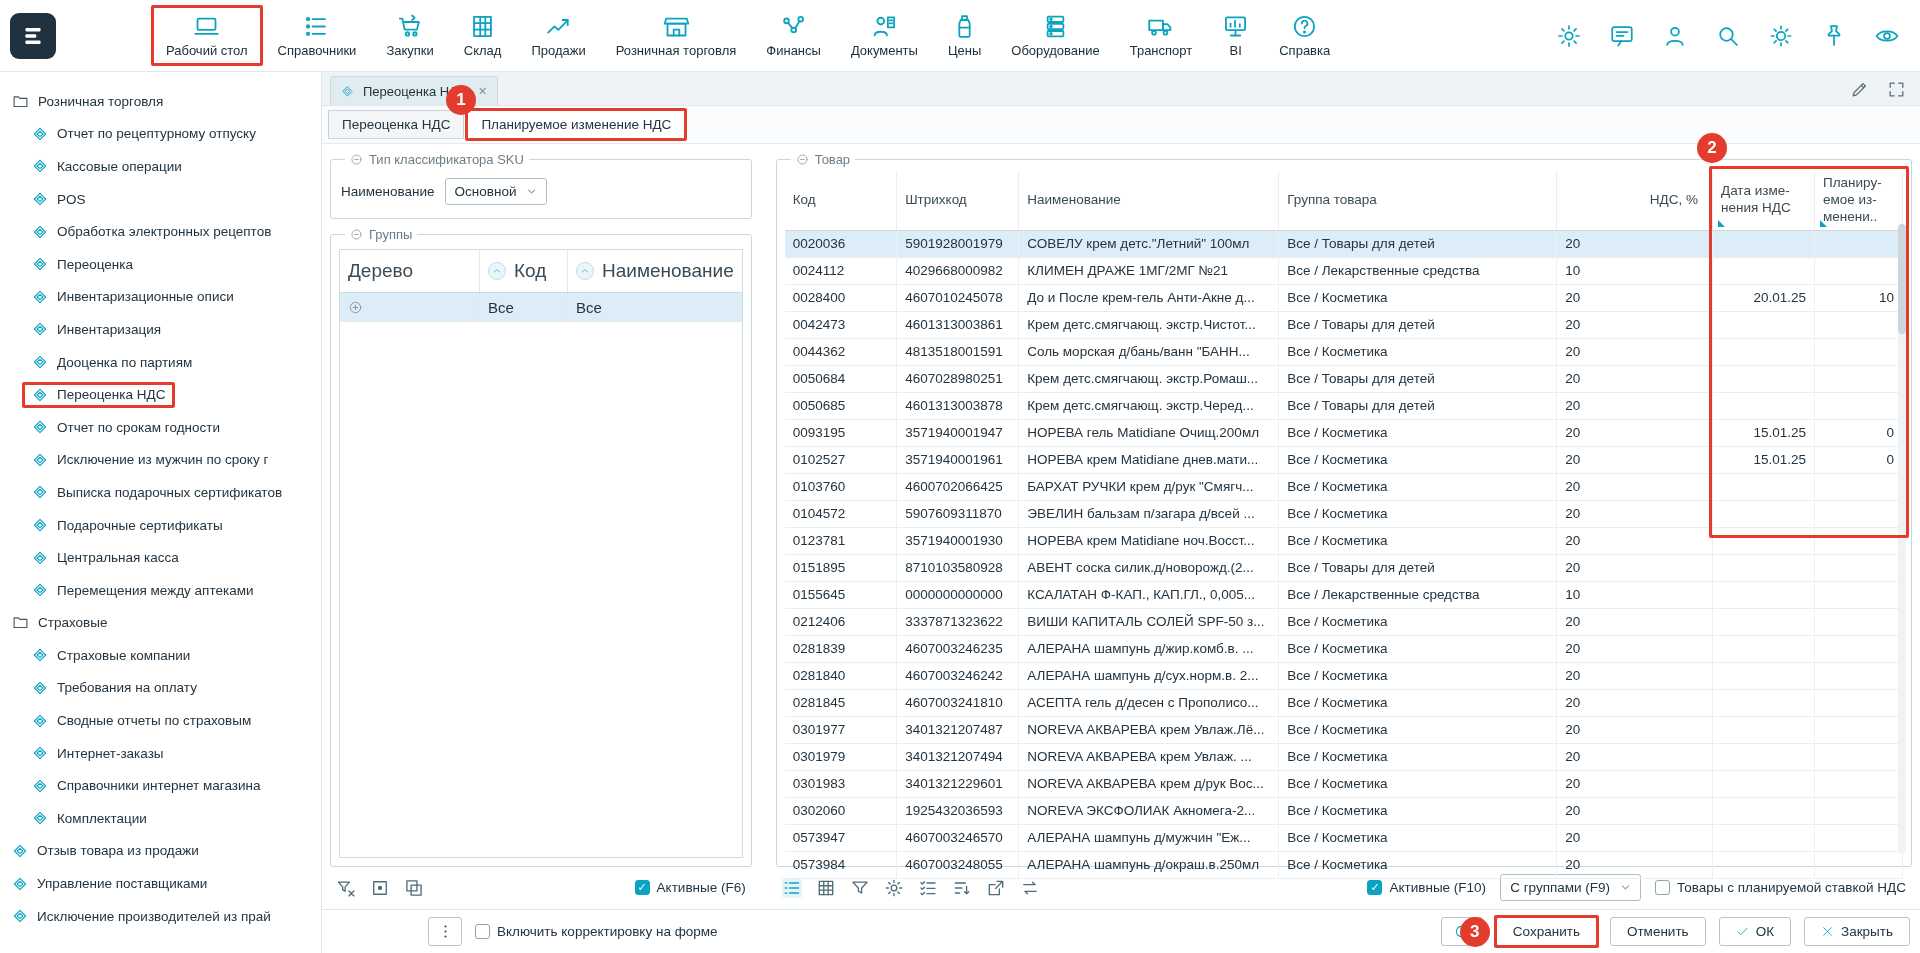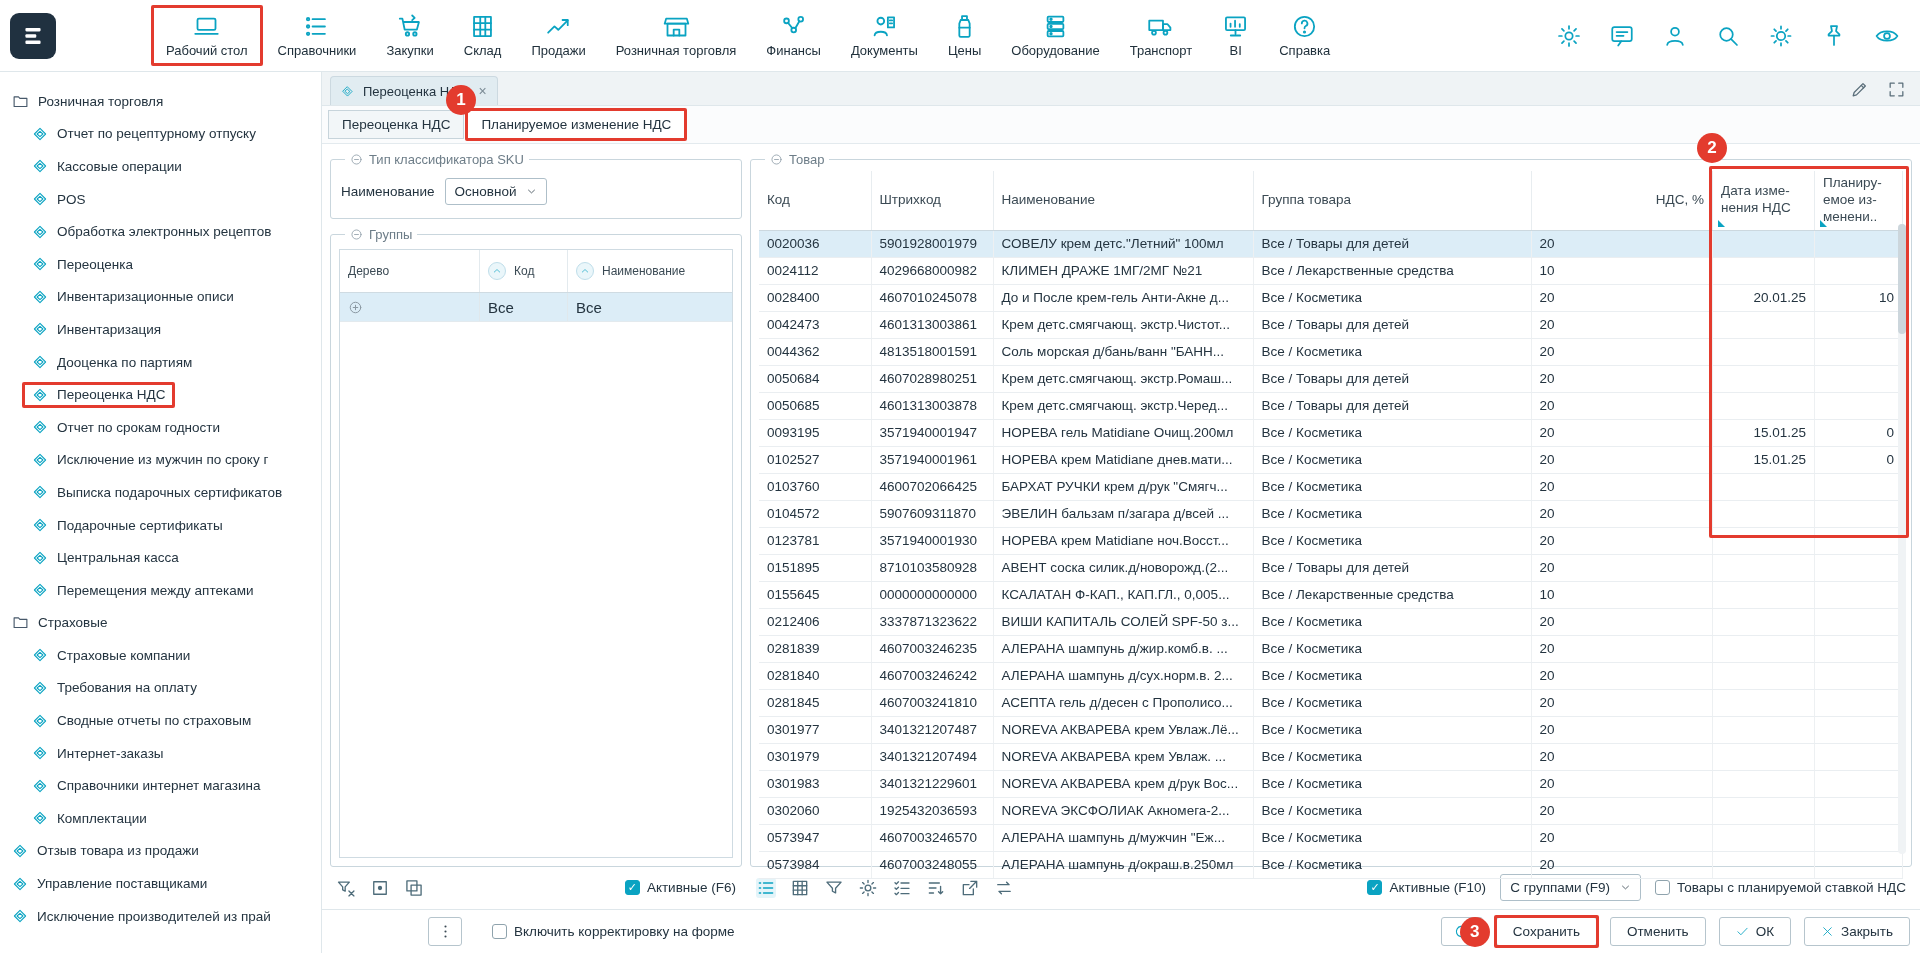"Тип классификатора SKU" .content { gap: 8px -> 24px }
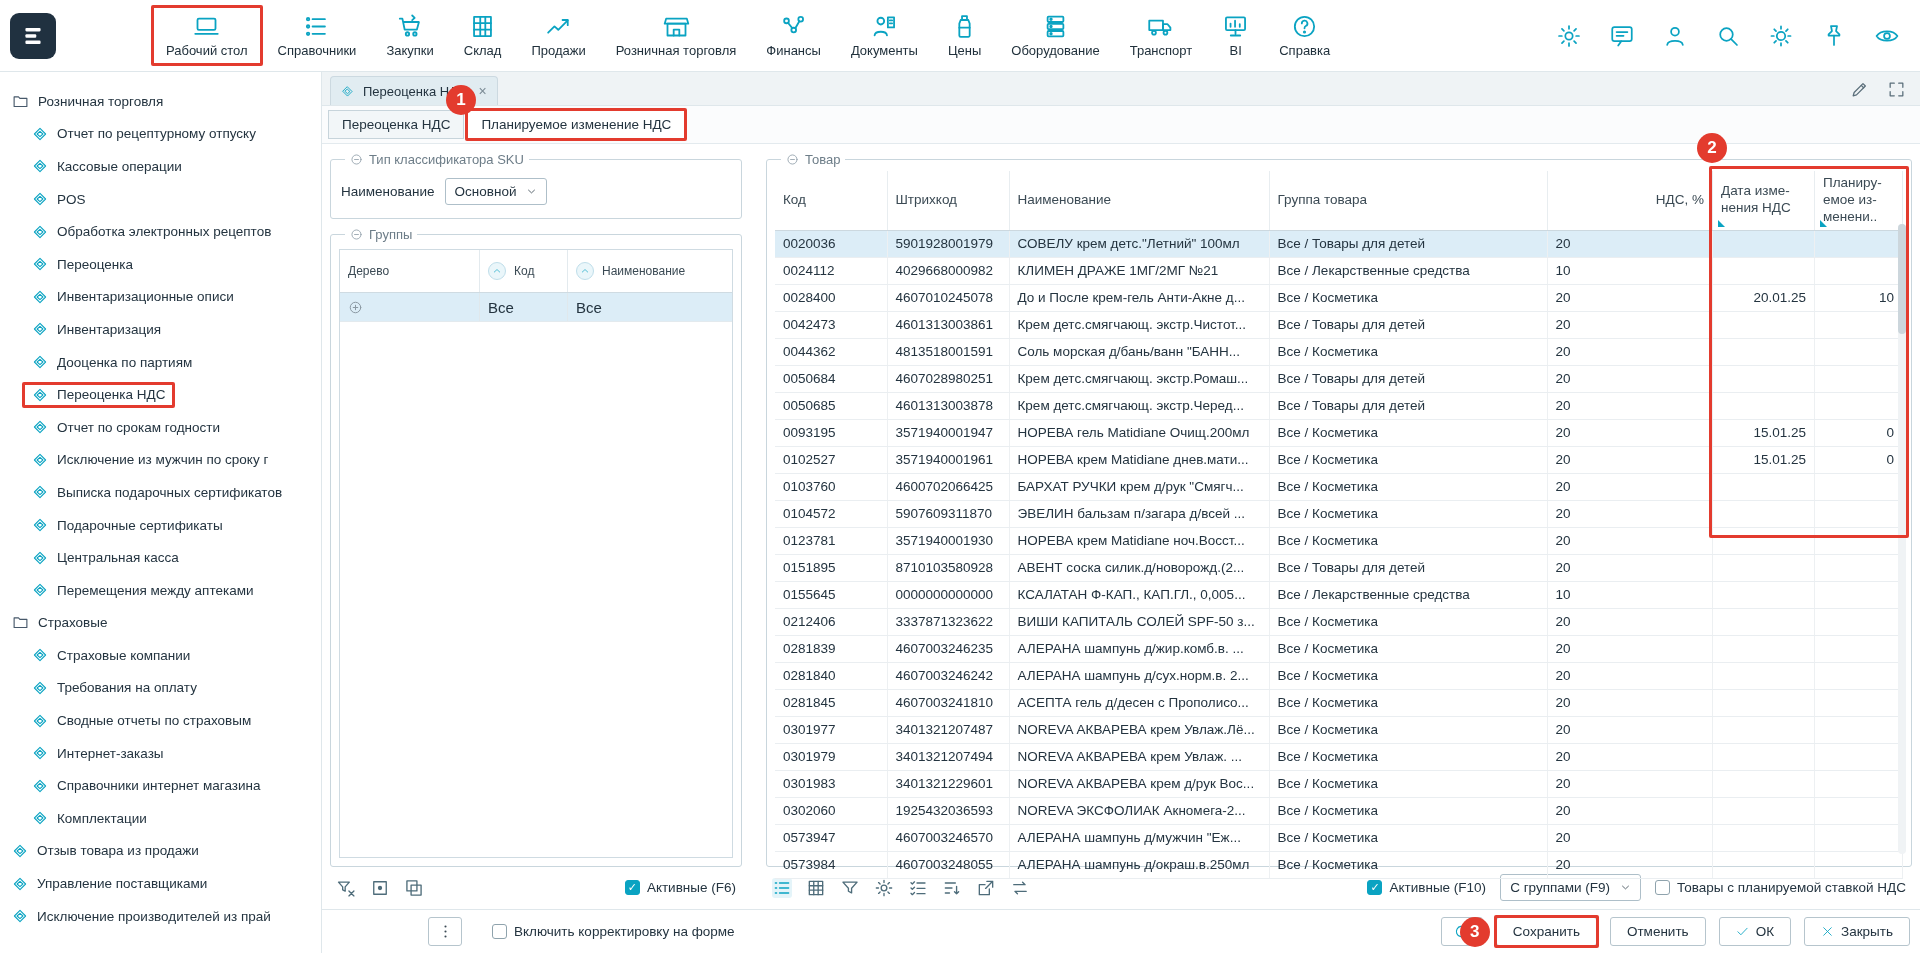"НДС, %" .products th.c4 { padding-right: 8px -> 14px }
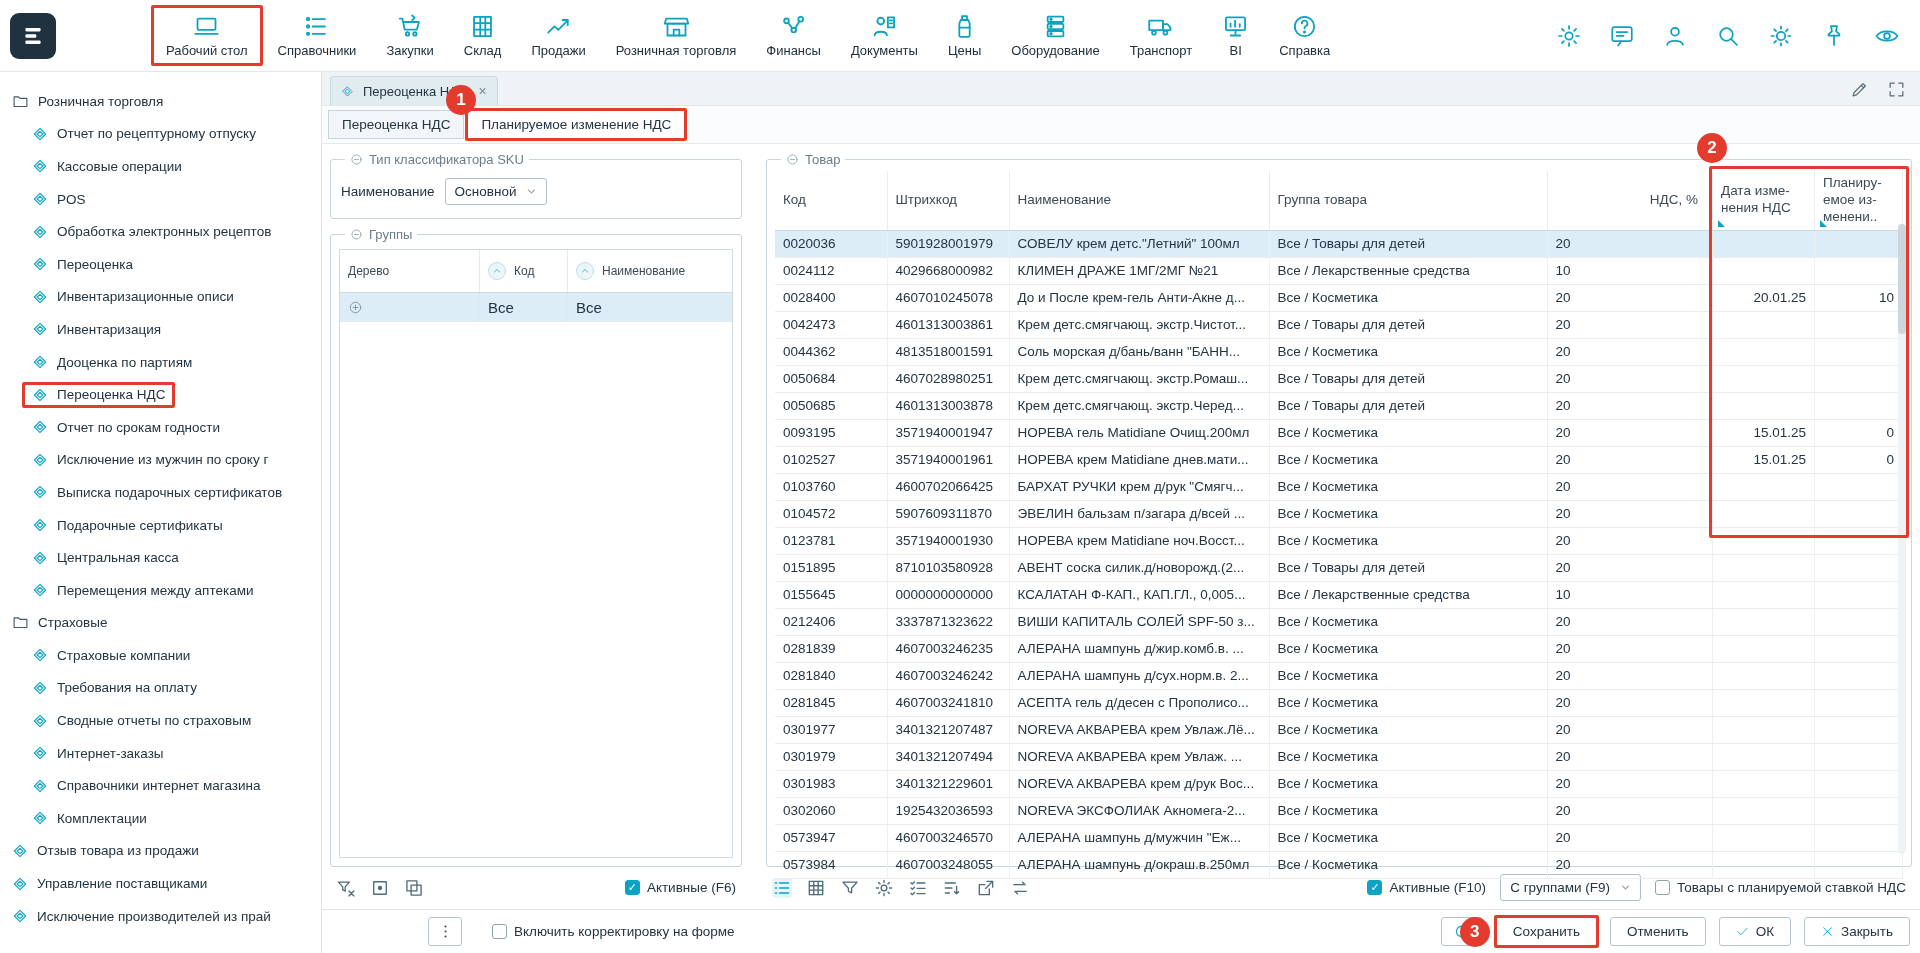"Дерево" .g-h { font-size: 12px -> 19px }
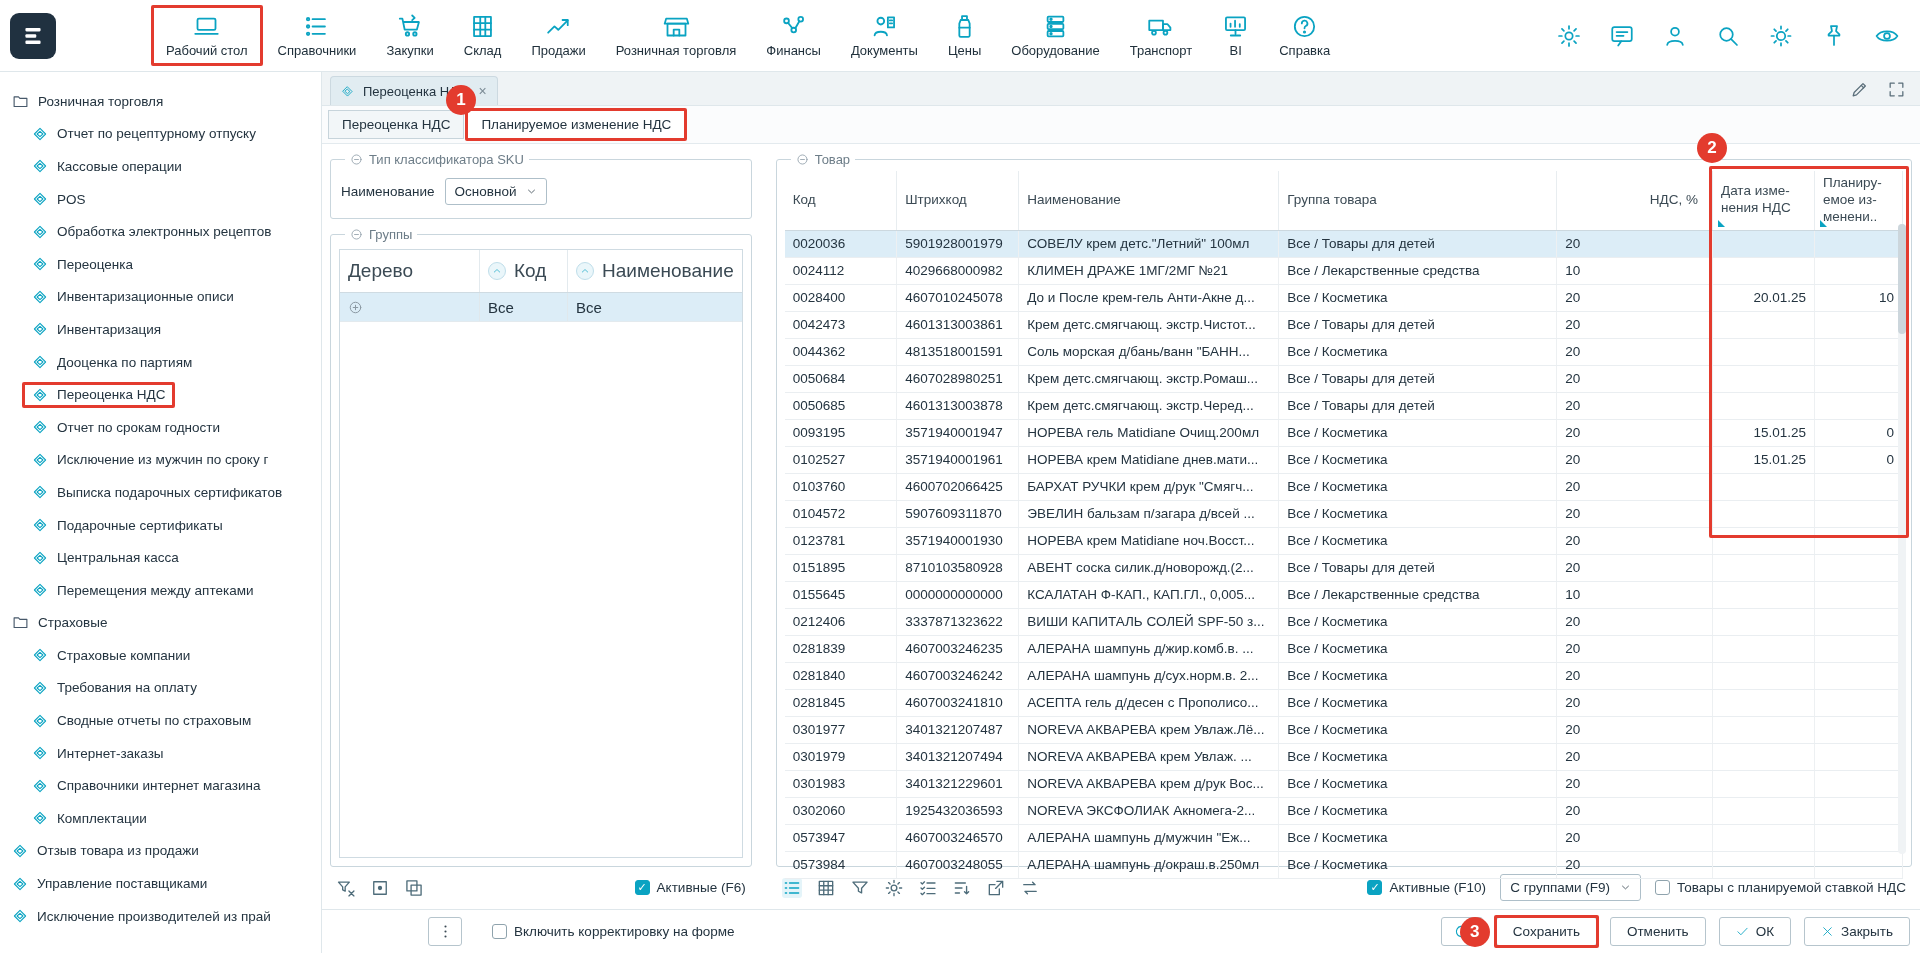"Включить корректировку на форме" .bb-check { margin-left: 30px -> 13px }
